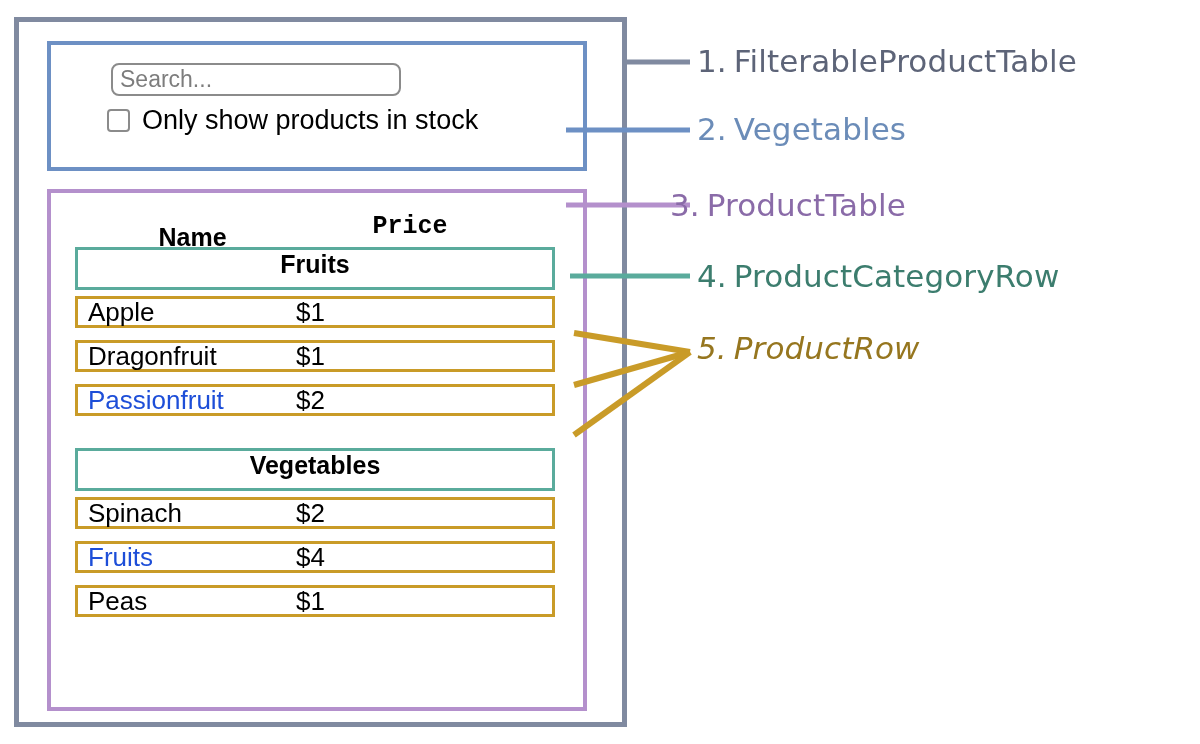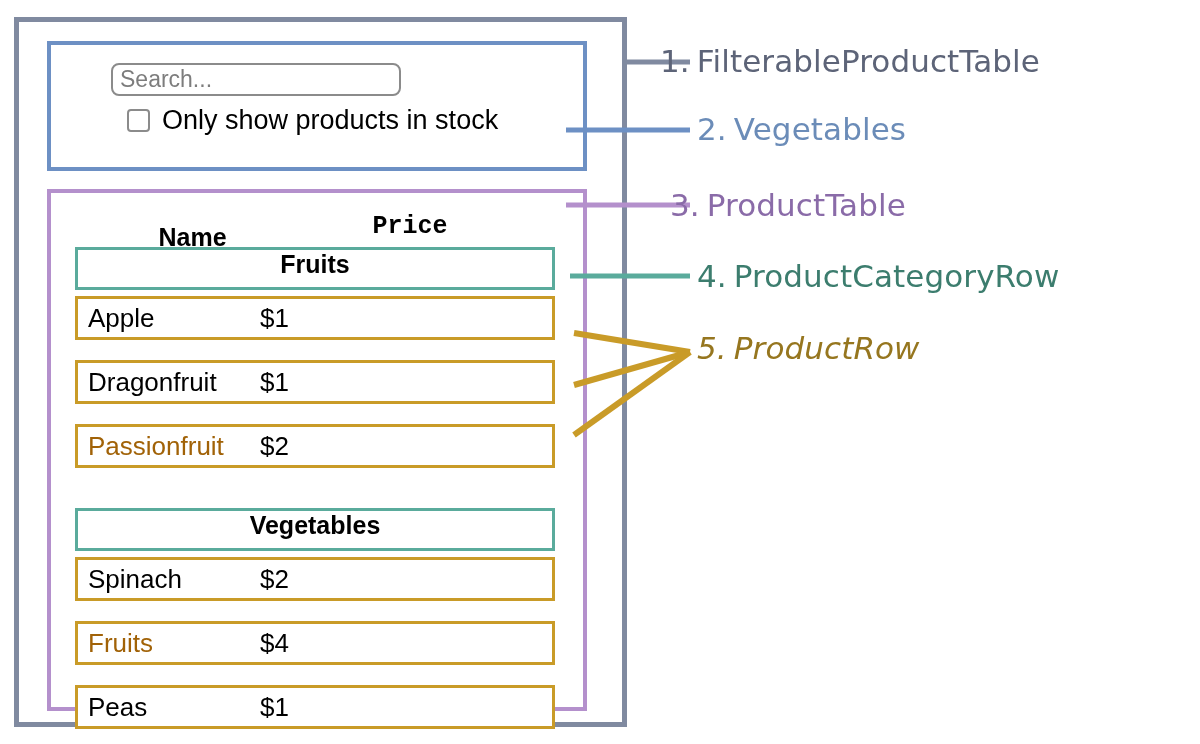"1. FilterableProductTable" #annot-1 { left: 660px -> 697px }
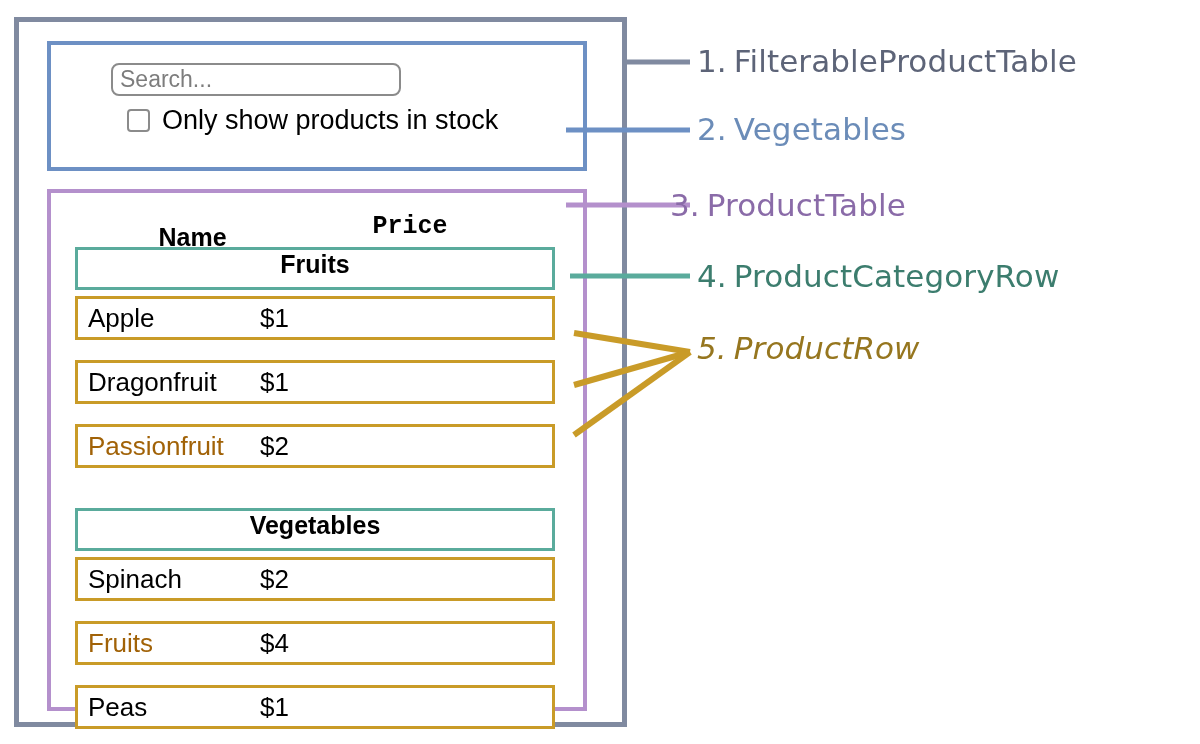"Only show products in stock" .checkbox-line { margin-left: 20px -> none }
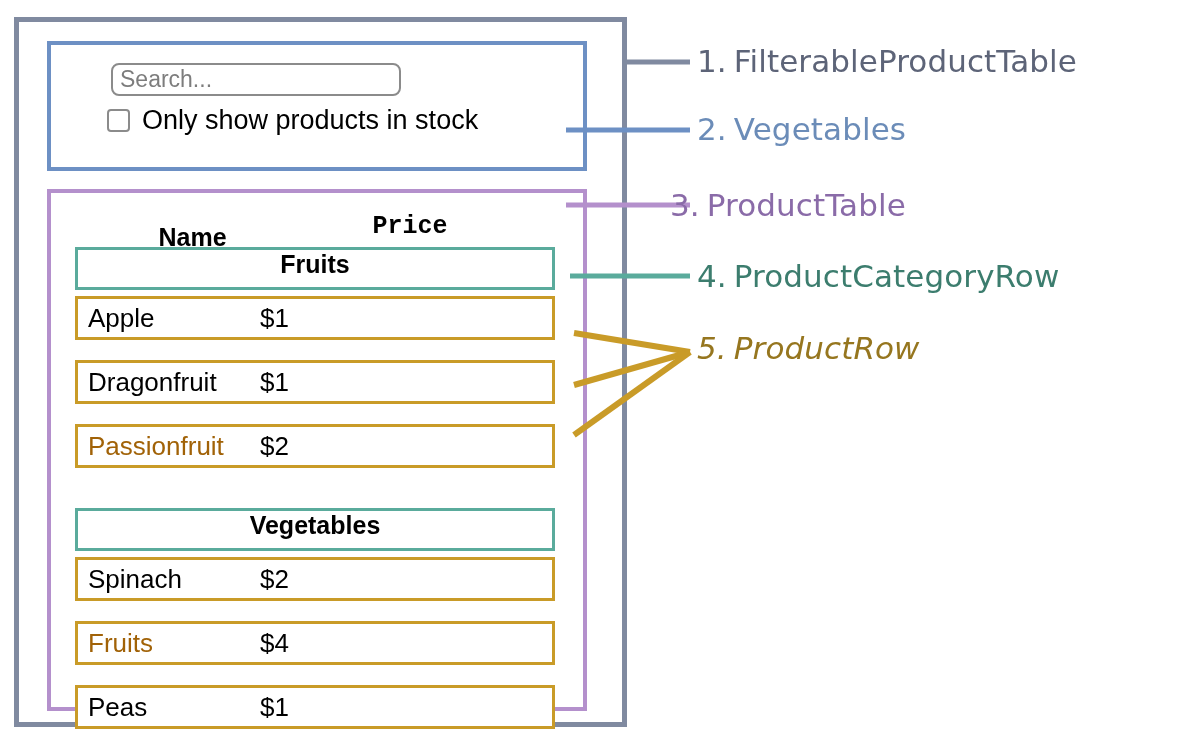"Apple" .product-row { gap: none -> 36px; height: 44px -> 32px; margin-bottom: 20px -> 12px }
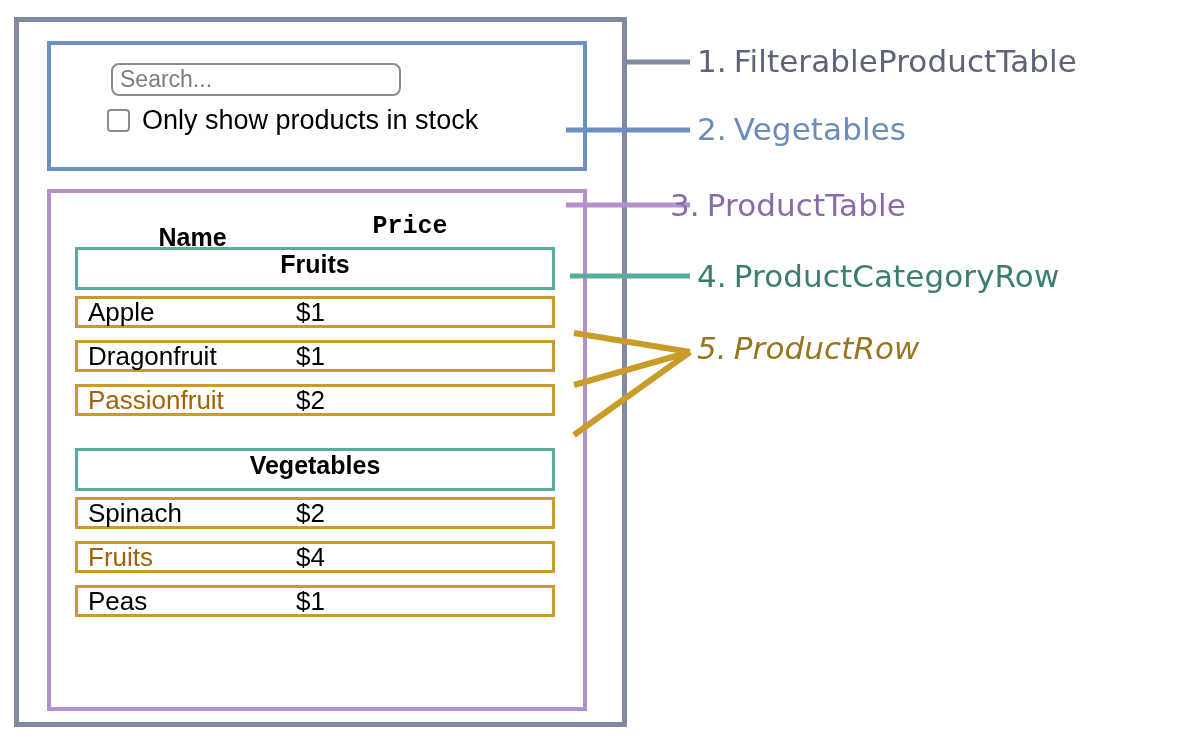"Passionfruit" .product-row .pname.out-of-stock { color: #a16207 -> #1d4ed8 }
